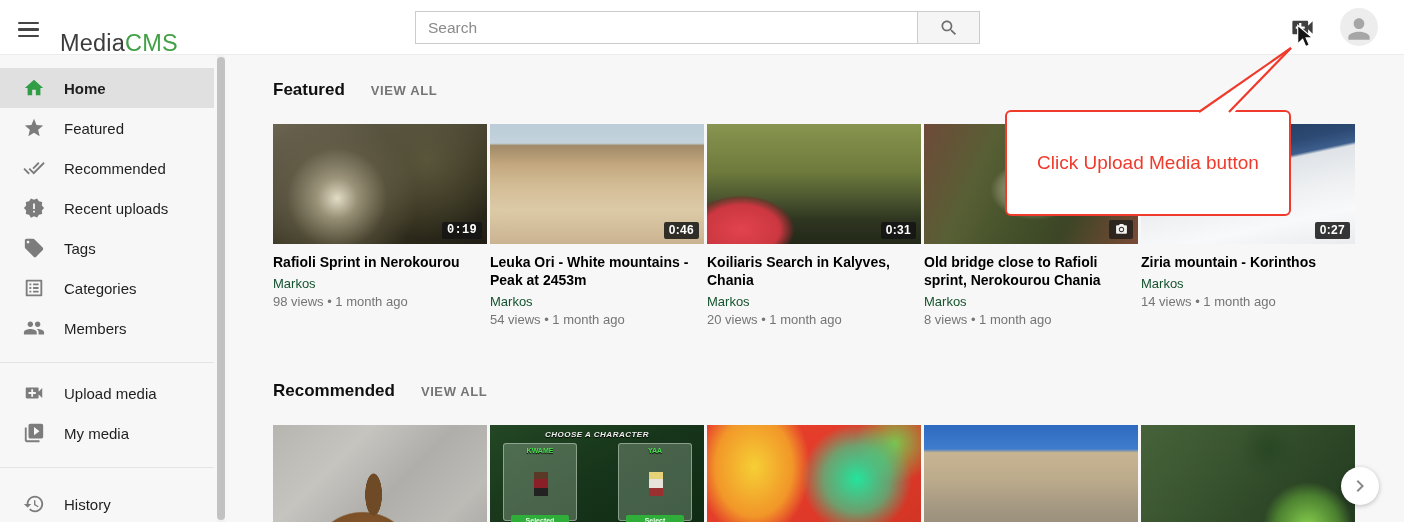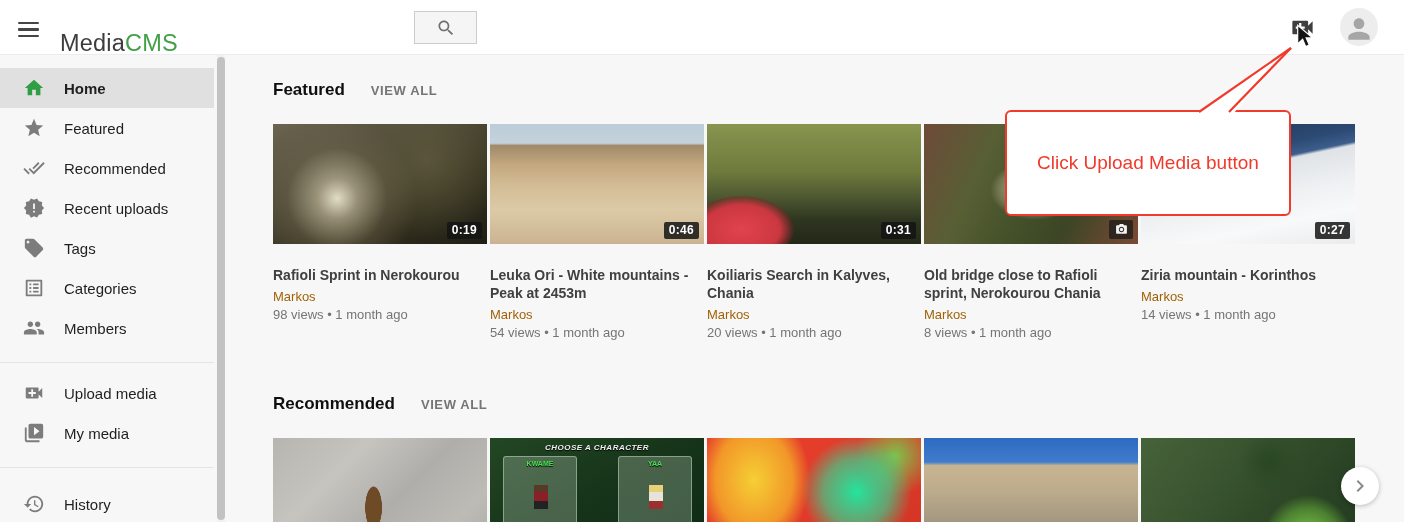"Search" input.search-input { html: none -> <input> }
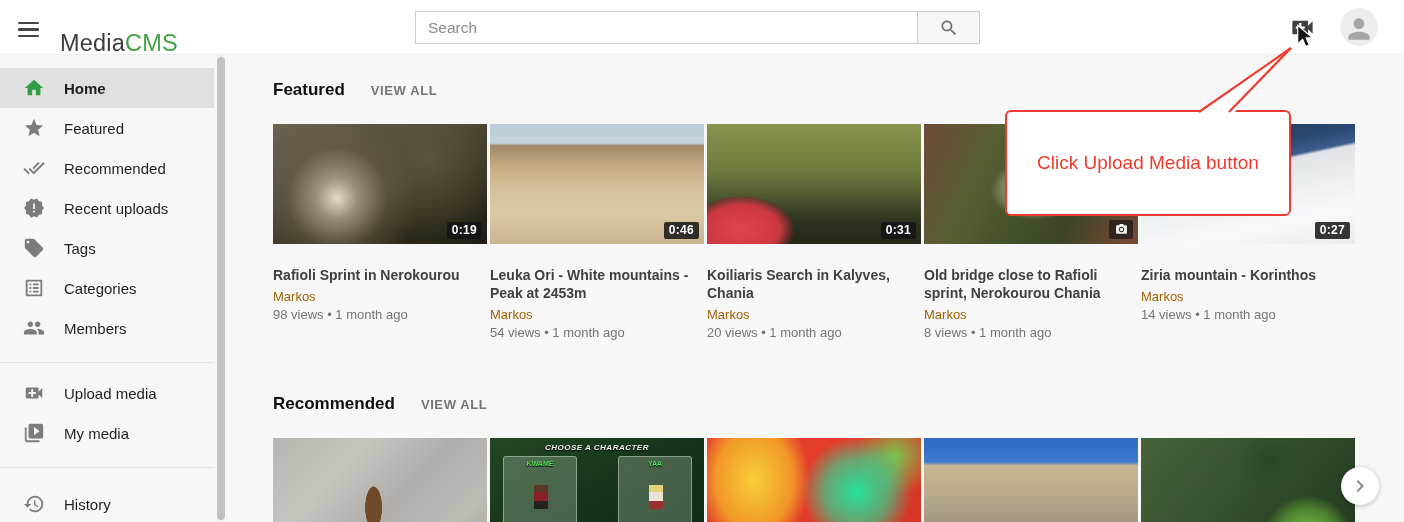"0:19" .th-r1c1 { font-family: none -> Liberation Mono, monospace }
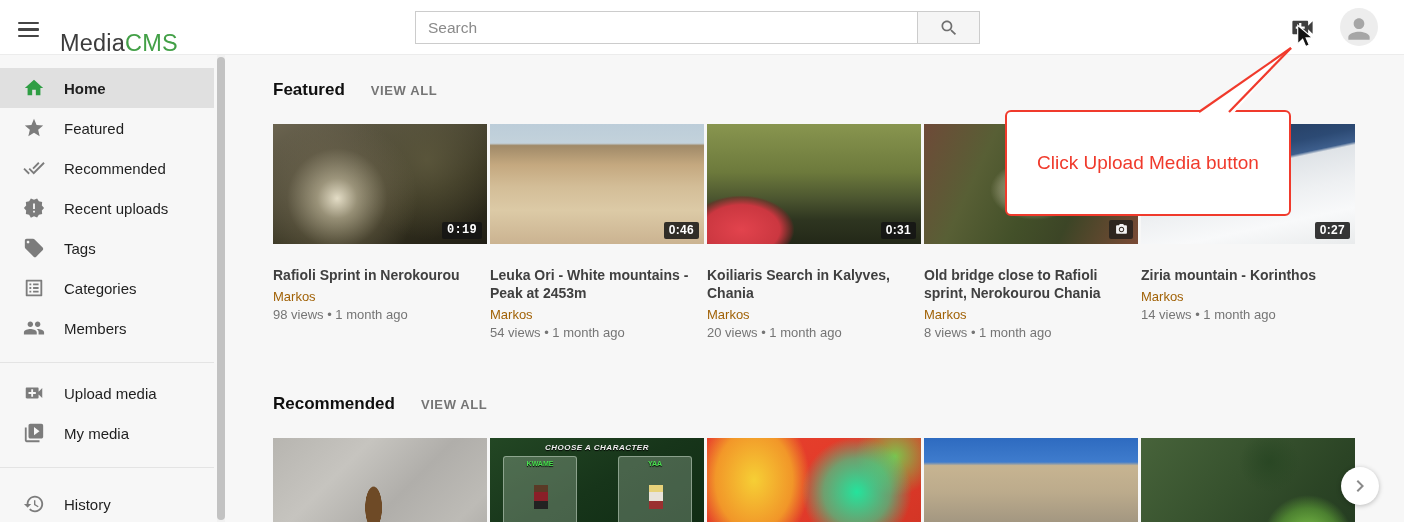"Rafioli Sprint in Nerokourou" .ctitle { color: #404040 -> #000000; margin-top: 22px -> 9px }
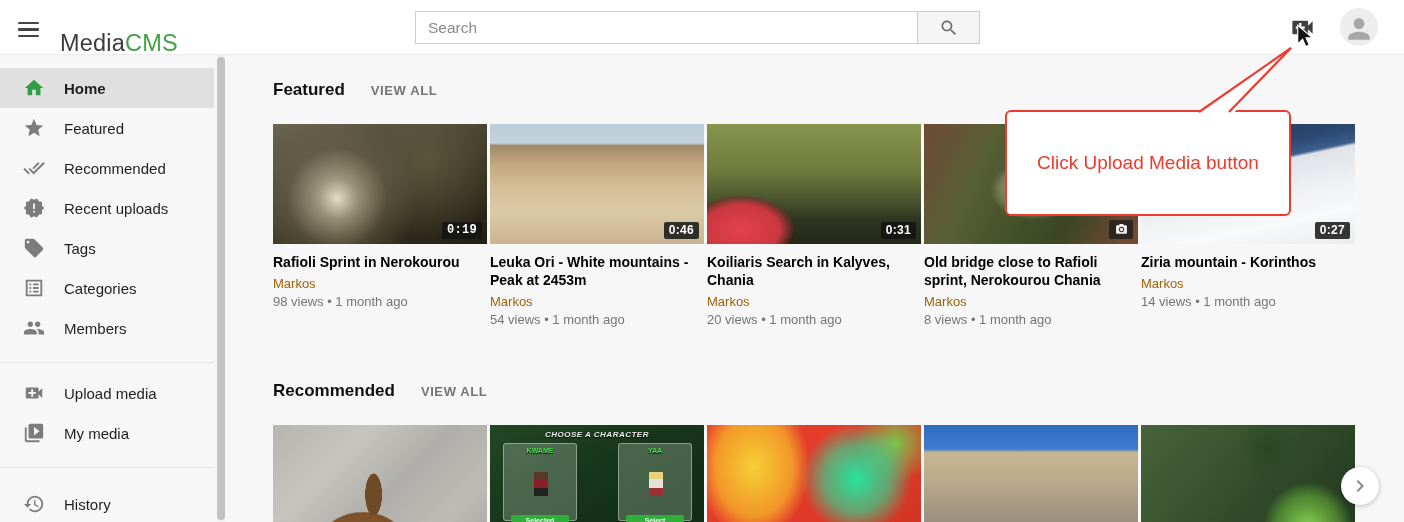"Markos" .cauthor { color: #a16207 -> #14532d }
